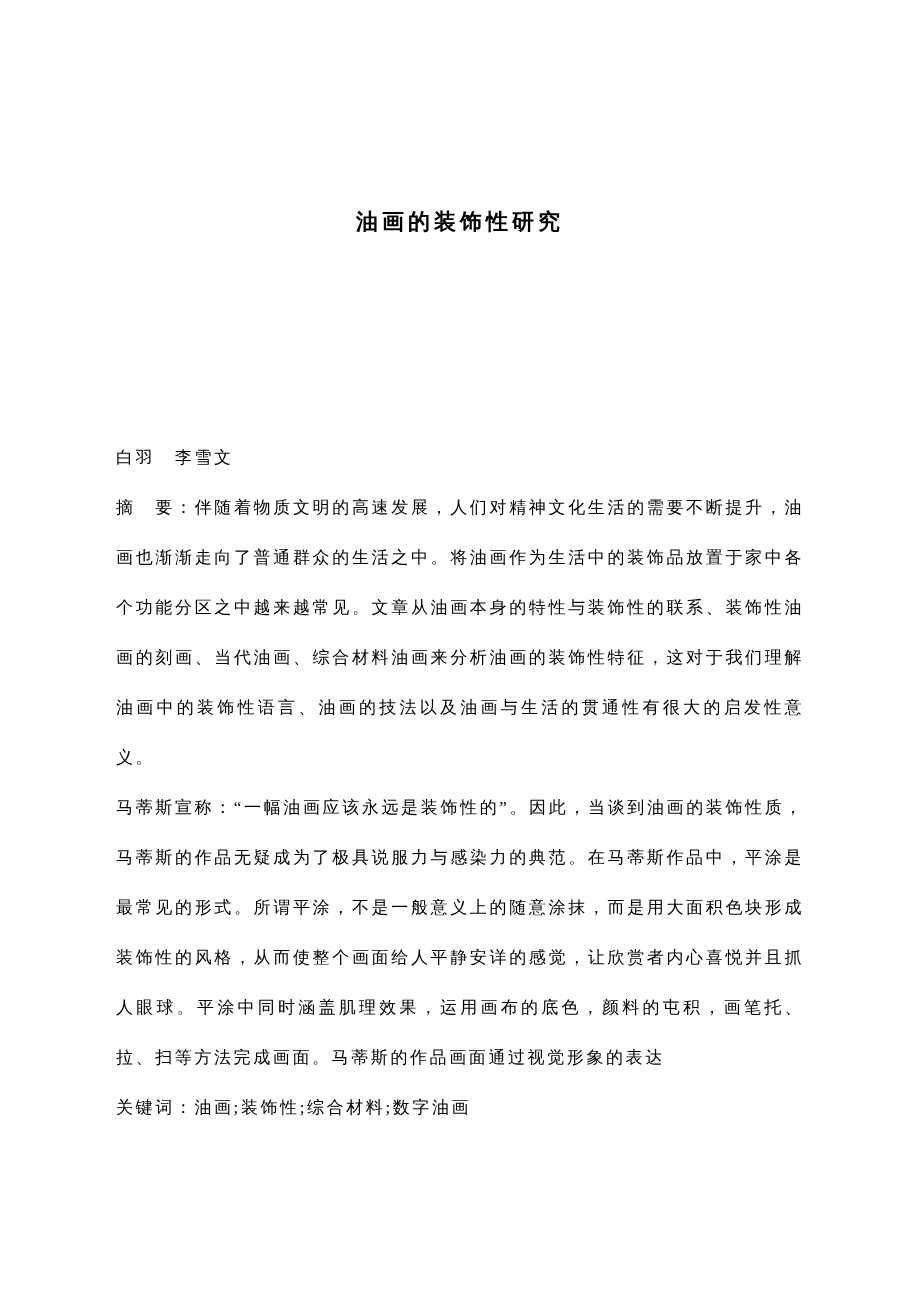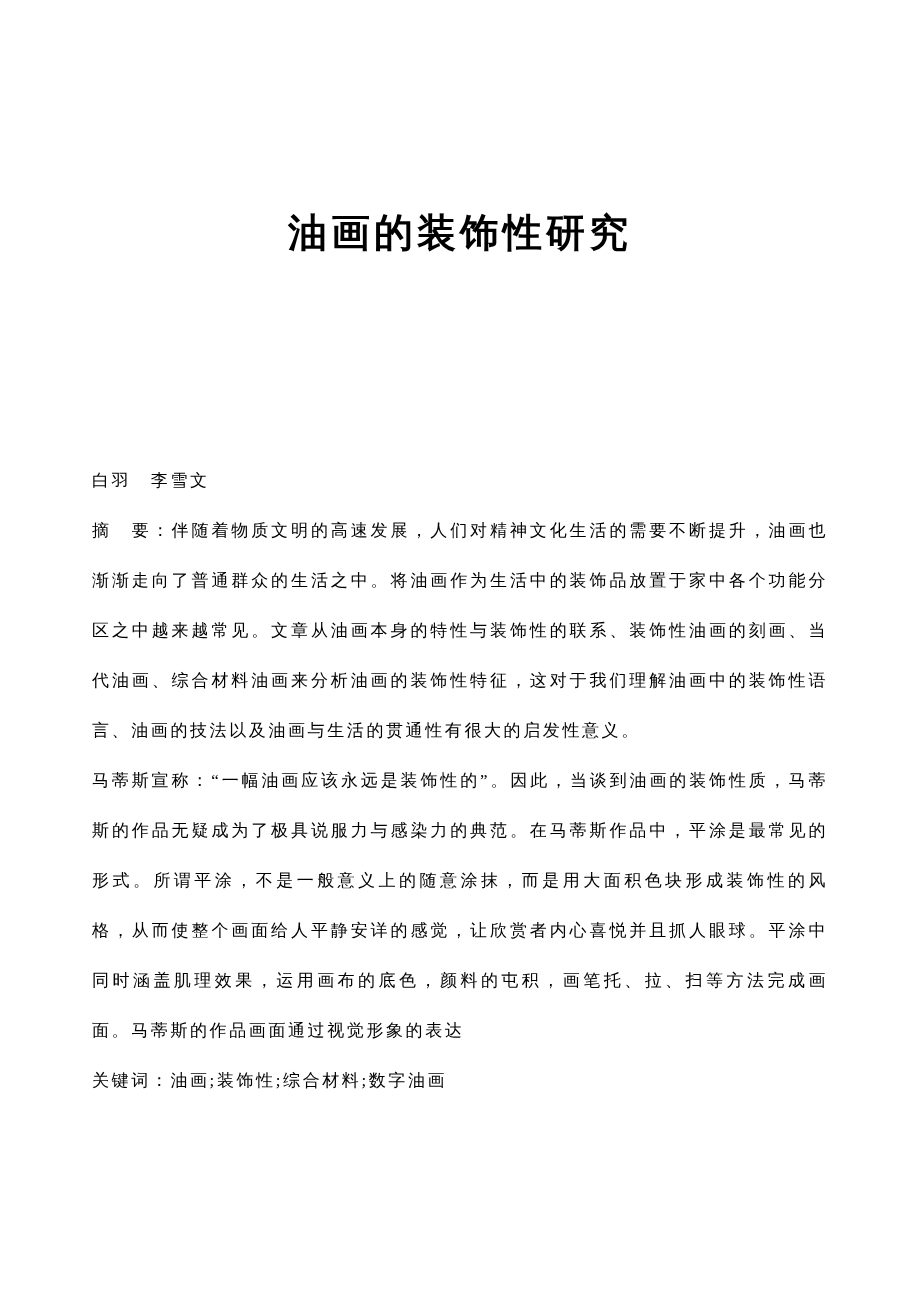"油画的装饰性研究" .doc-title { font-size: 39px -> 22px }
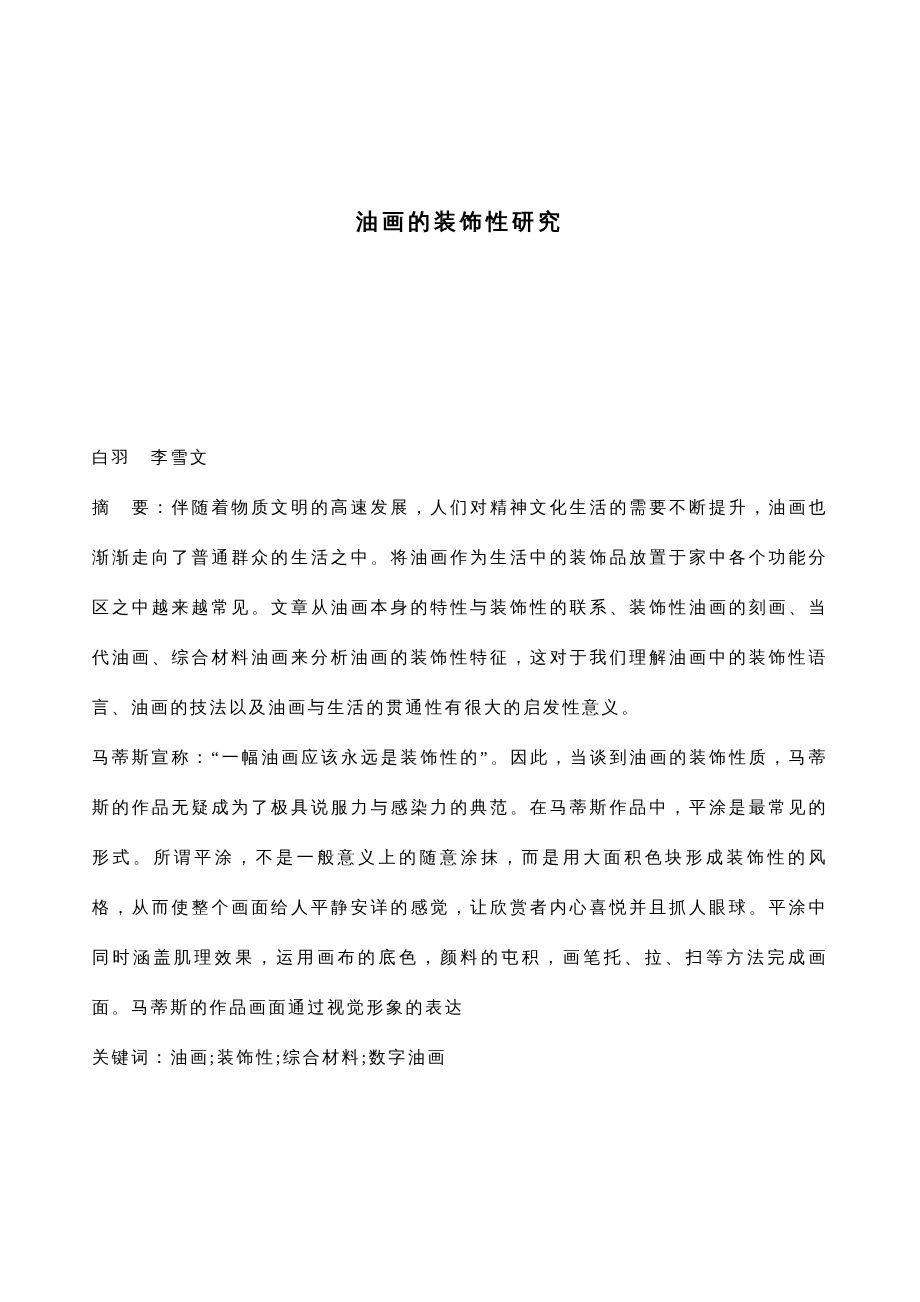"白羽 李雪文" .doc-body { padding: 0 92px -> 0 116px }
